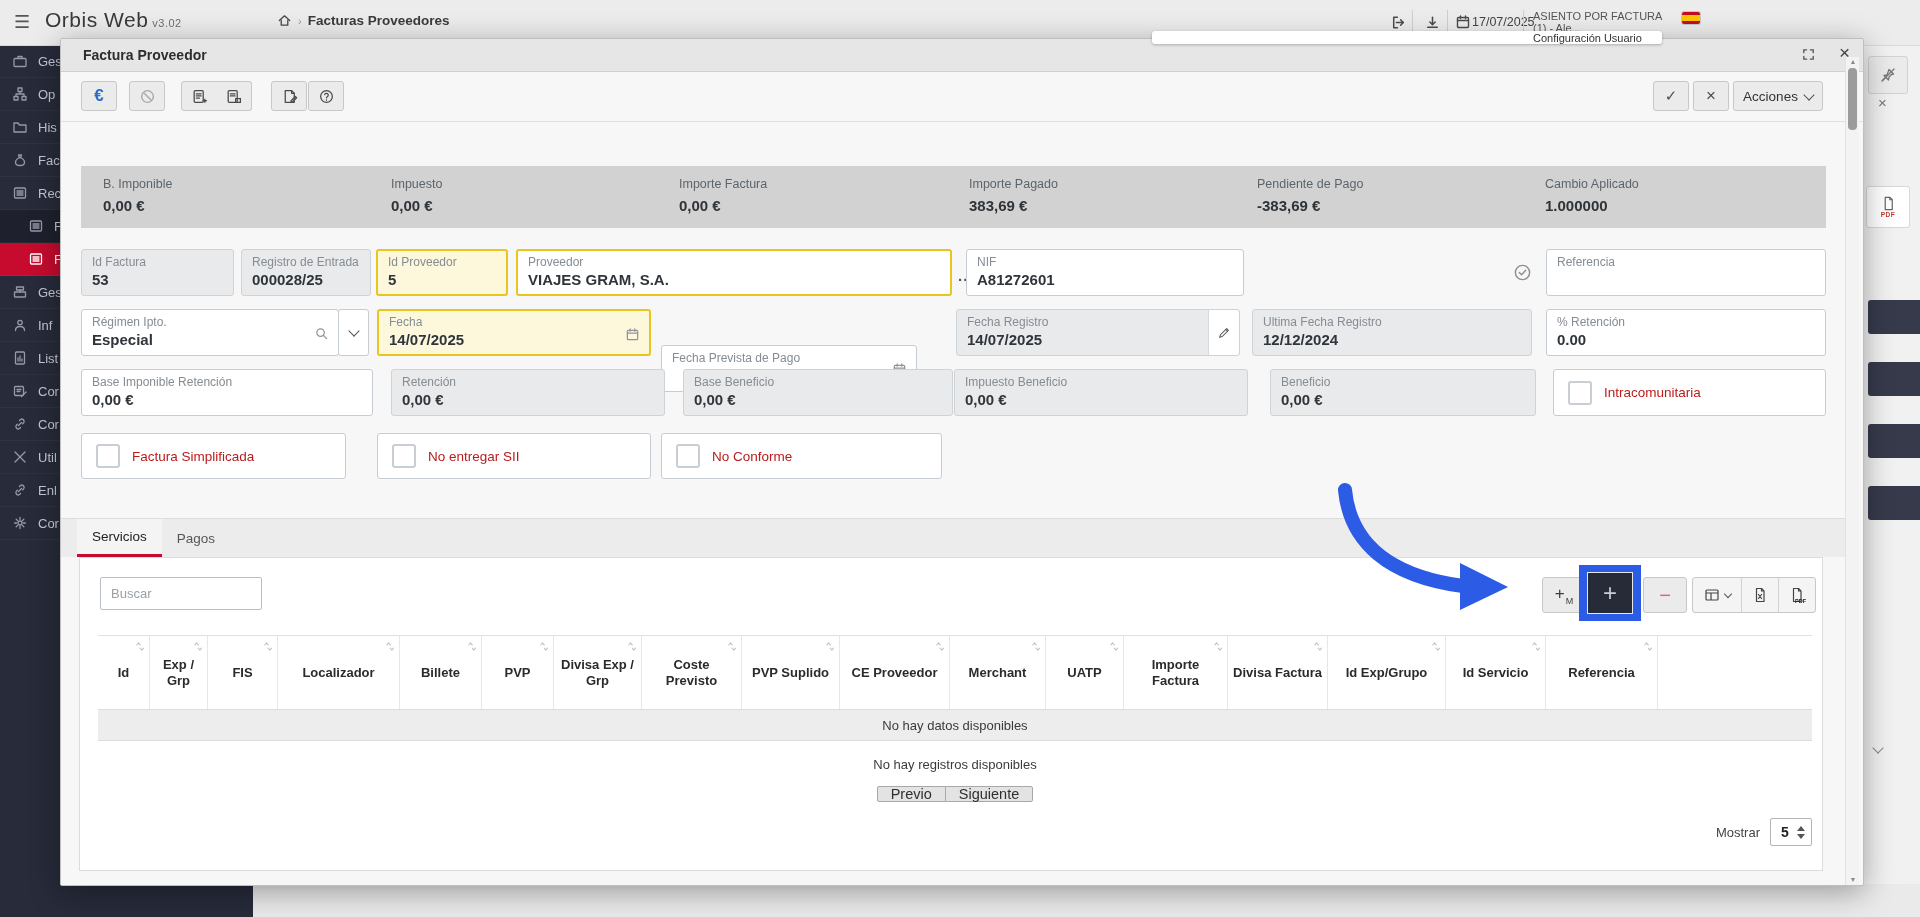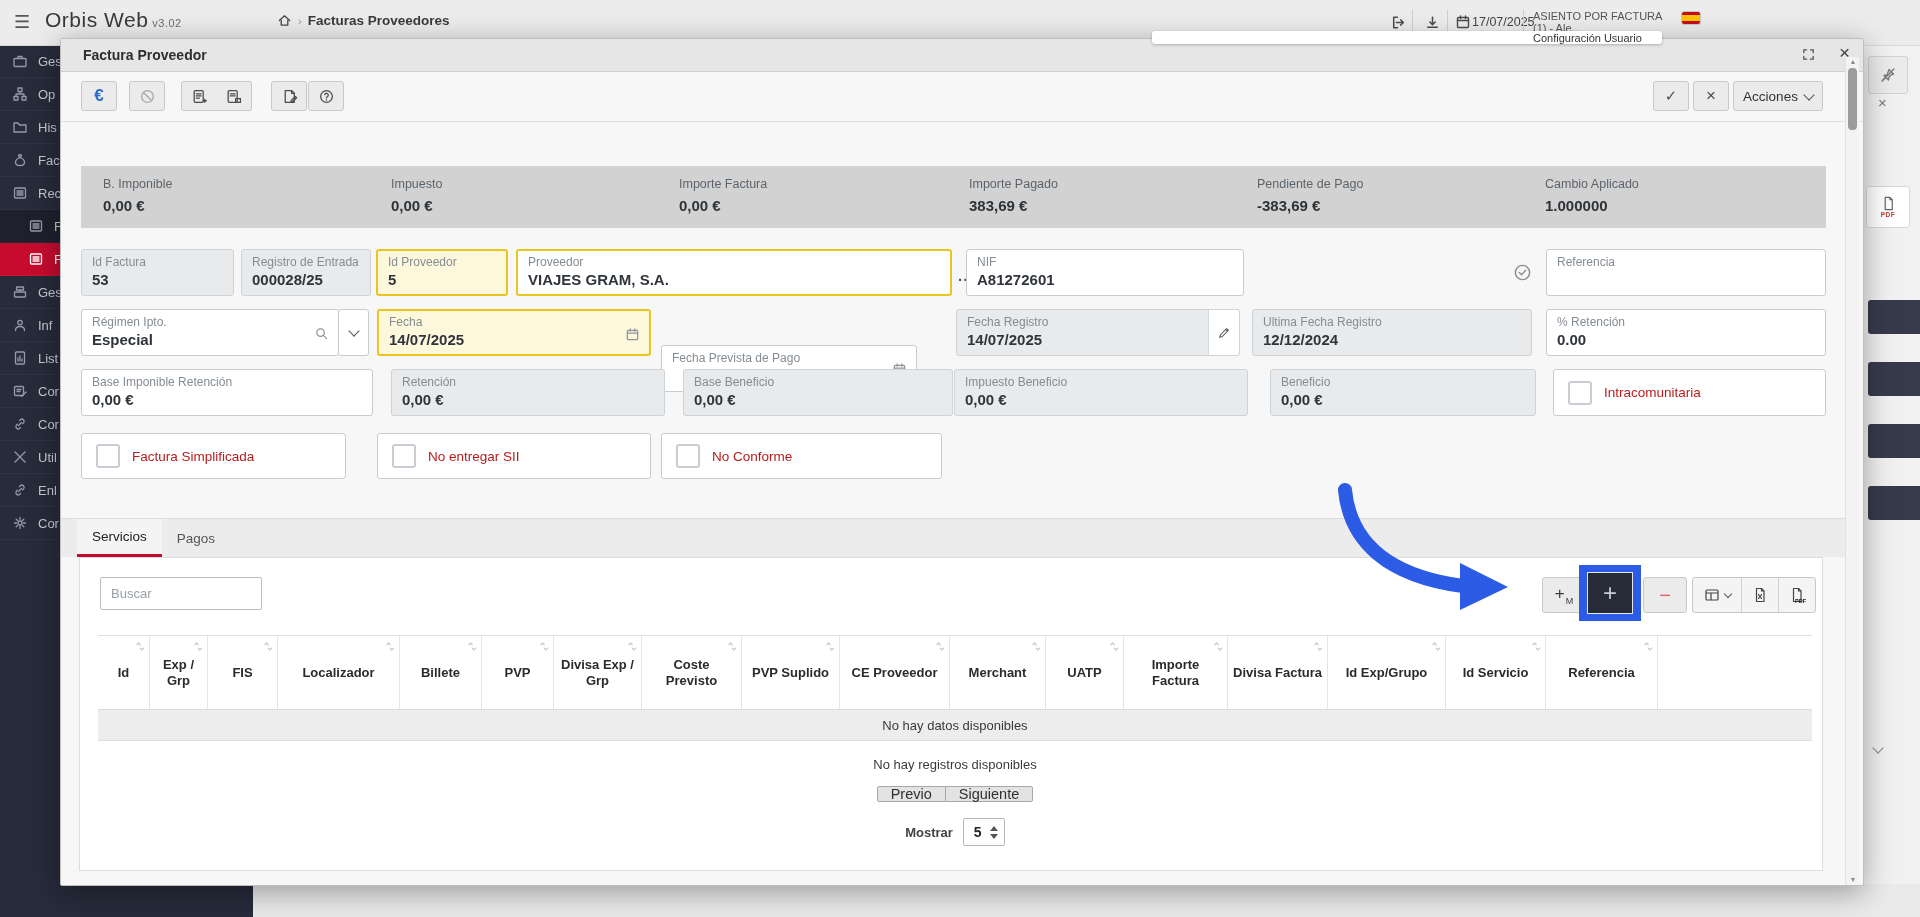"Mostrar" #mostrar { font-weight: bold -> none; justify-content: center -> flex-end }
